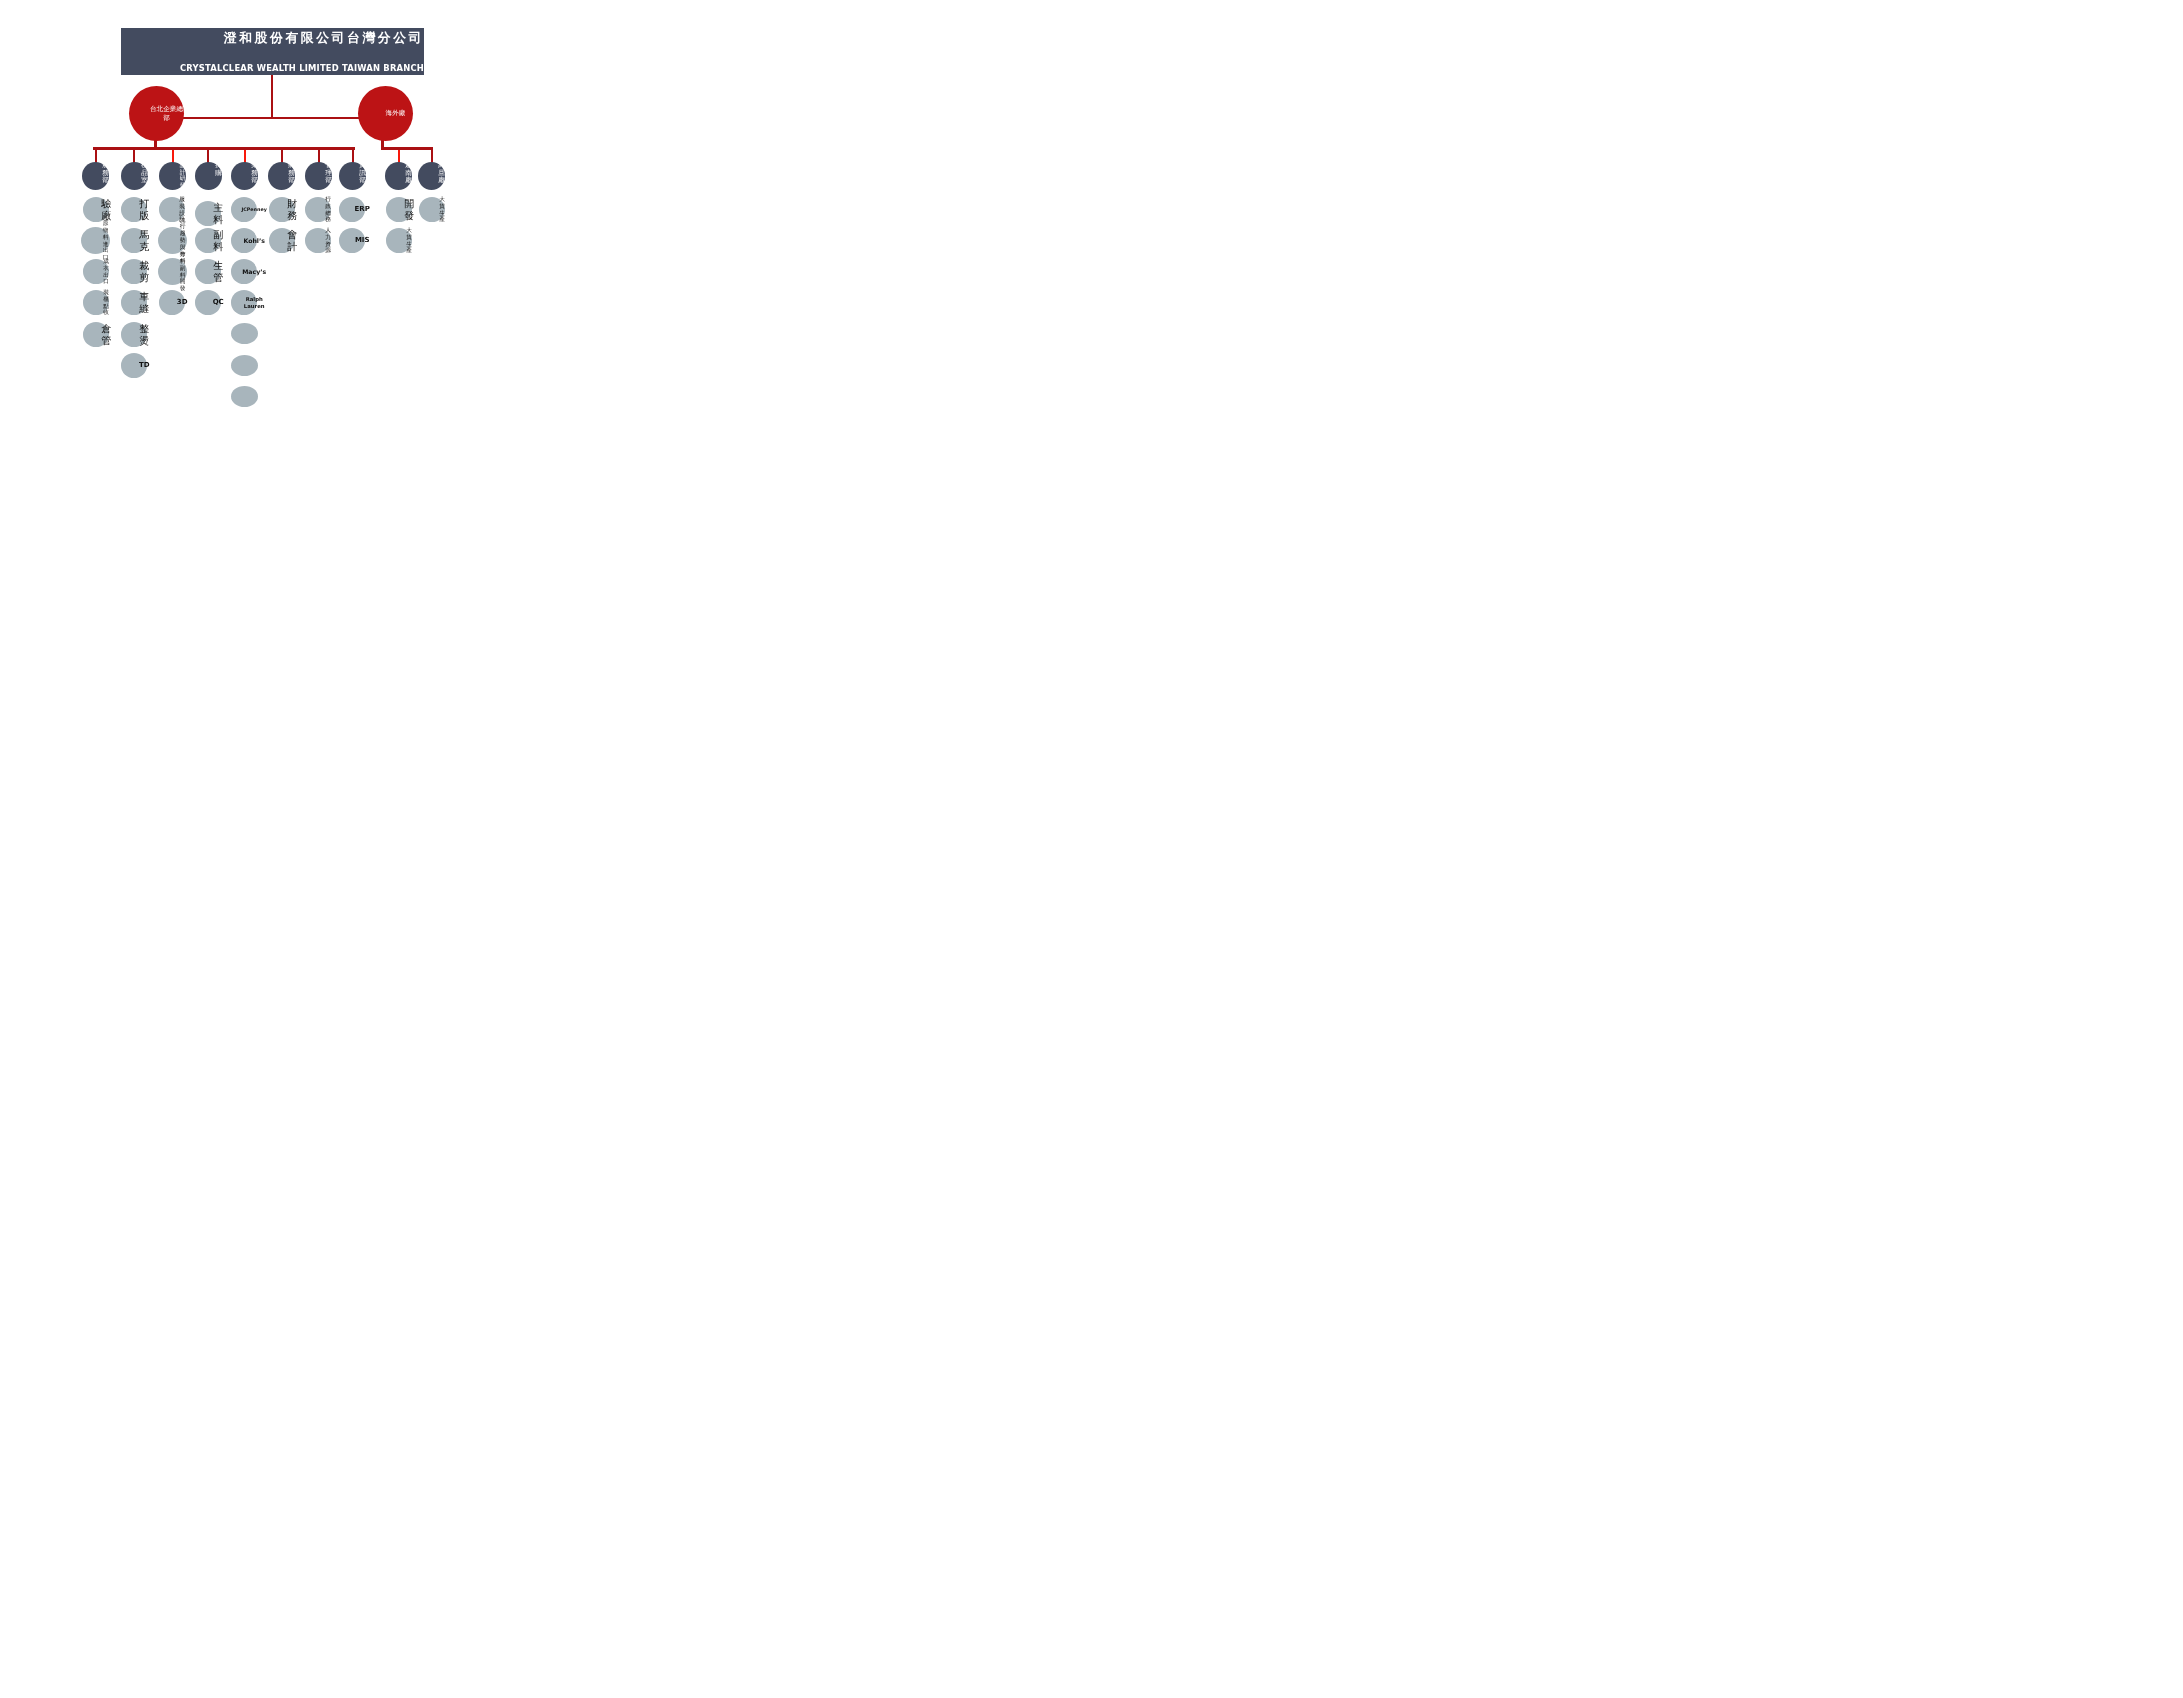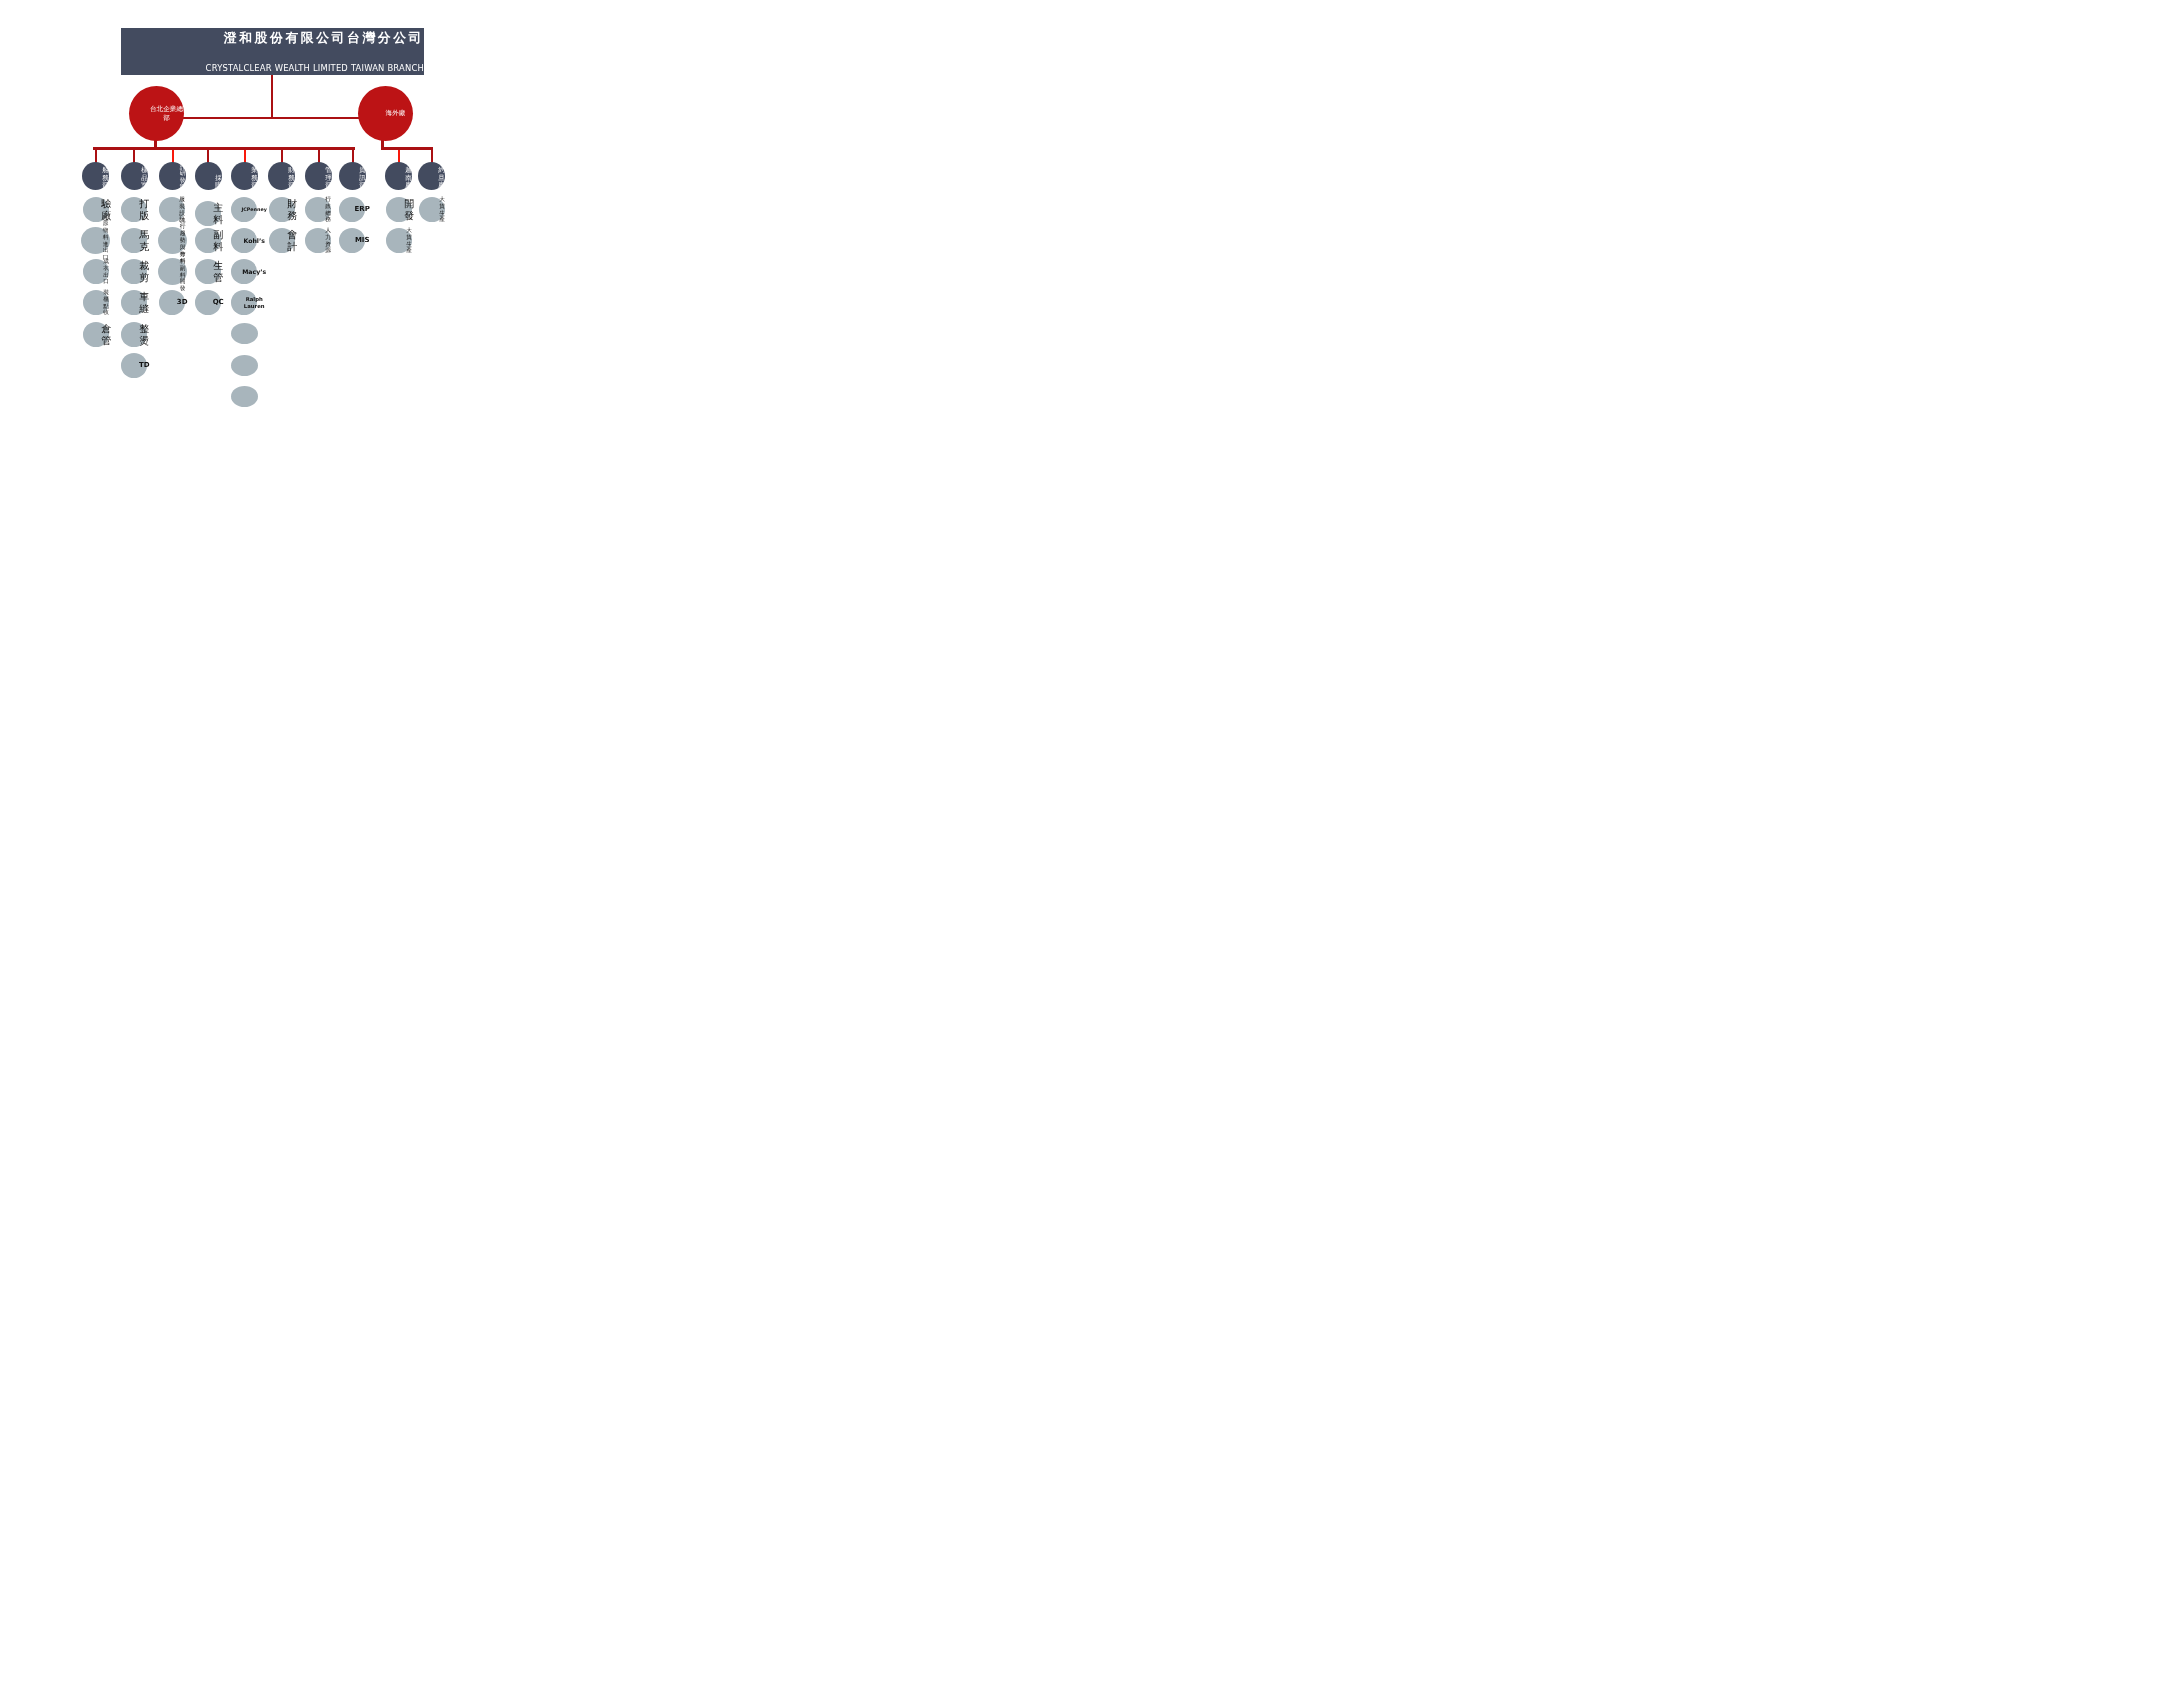"CRYSTALCLEAR WEALTH LIMITED TAIWAN" .org-title-en { font-weight: normal -> bold }
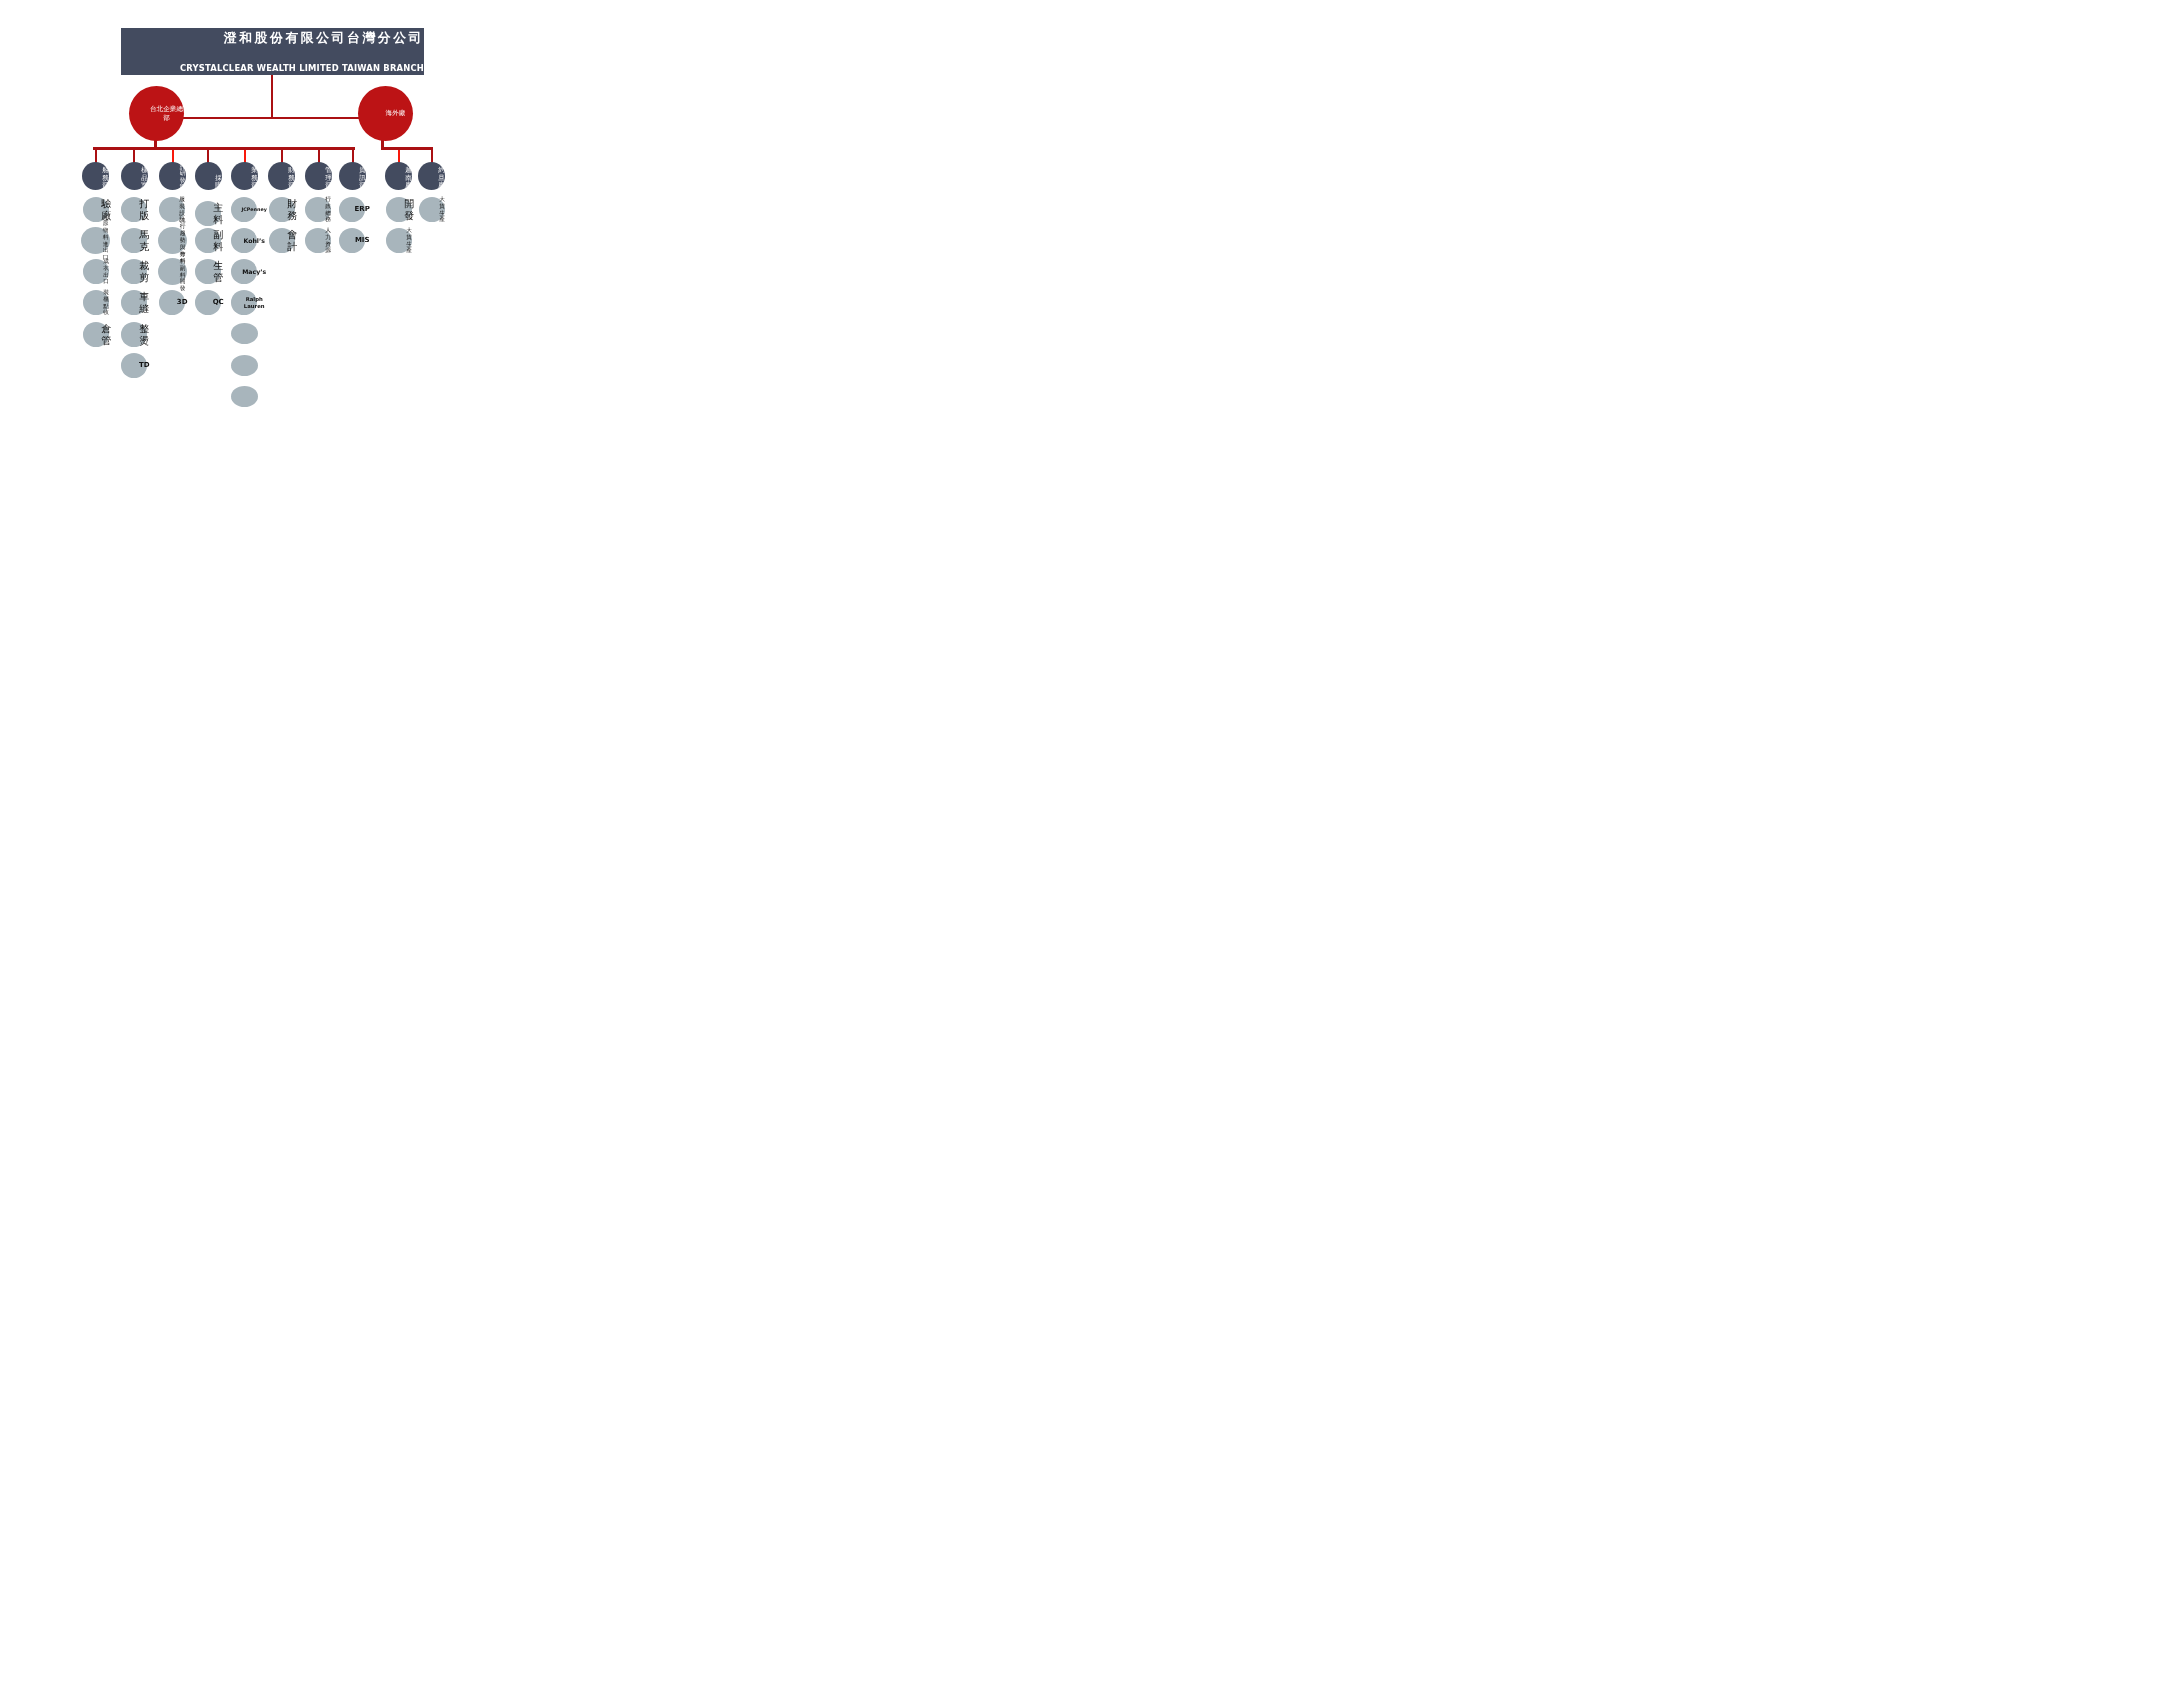"船務部" .dept-node { align-items: flex-end -> flex-start }
